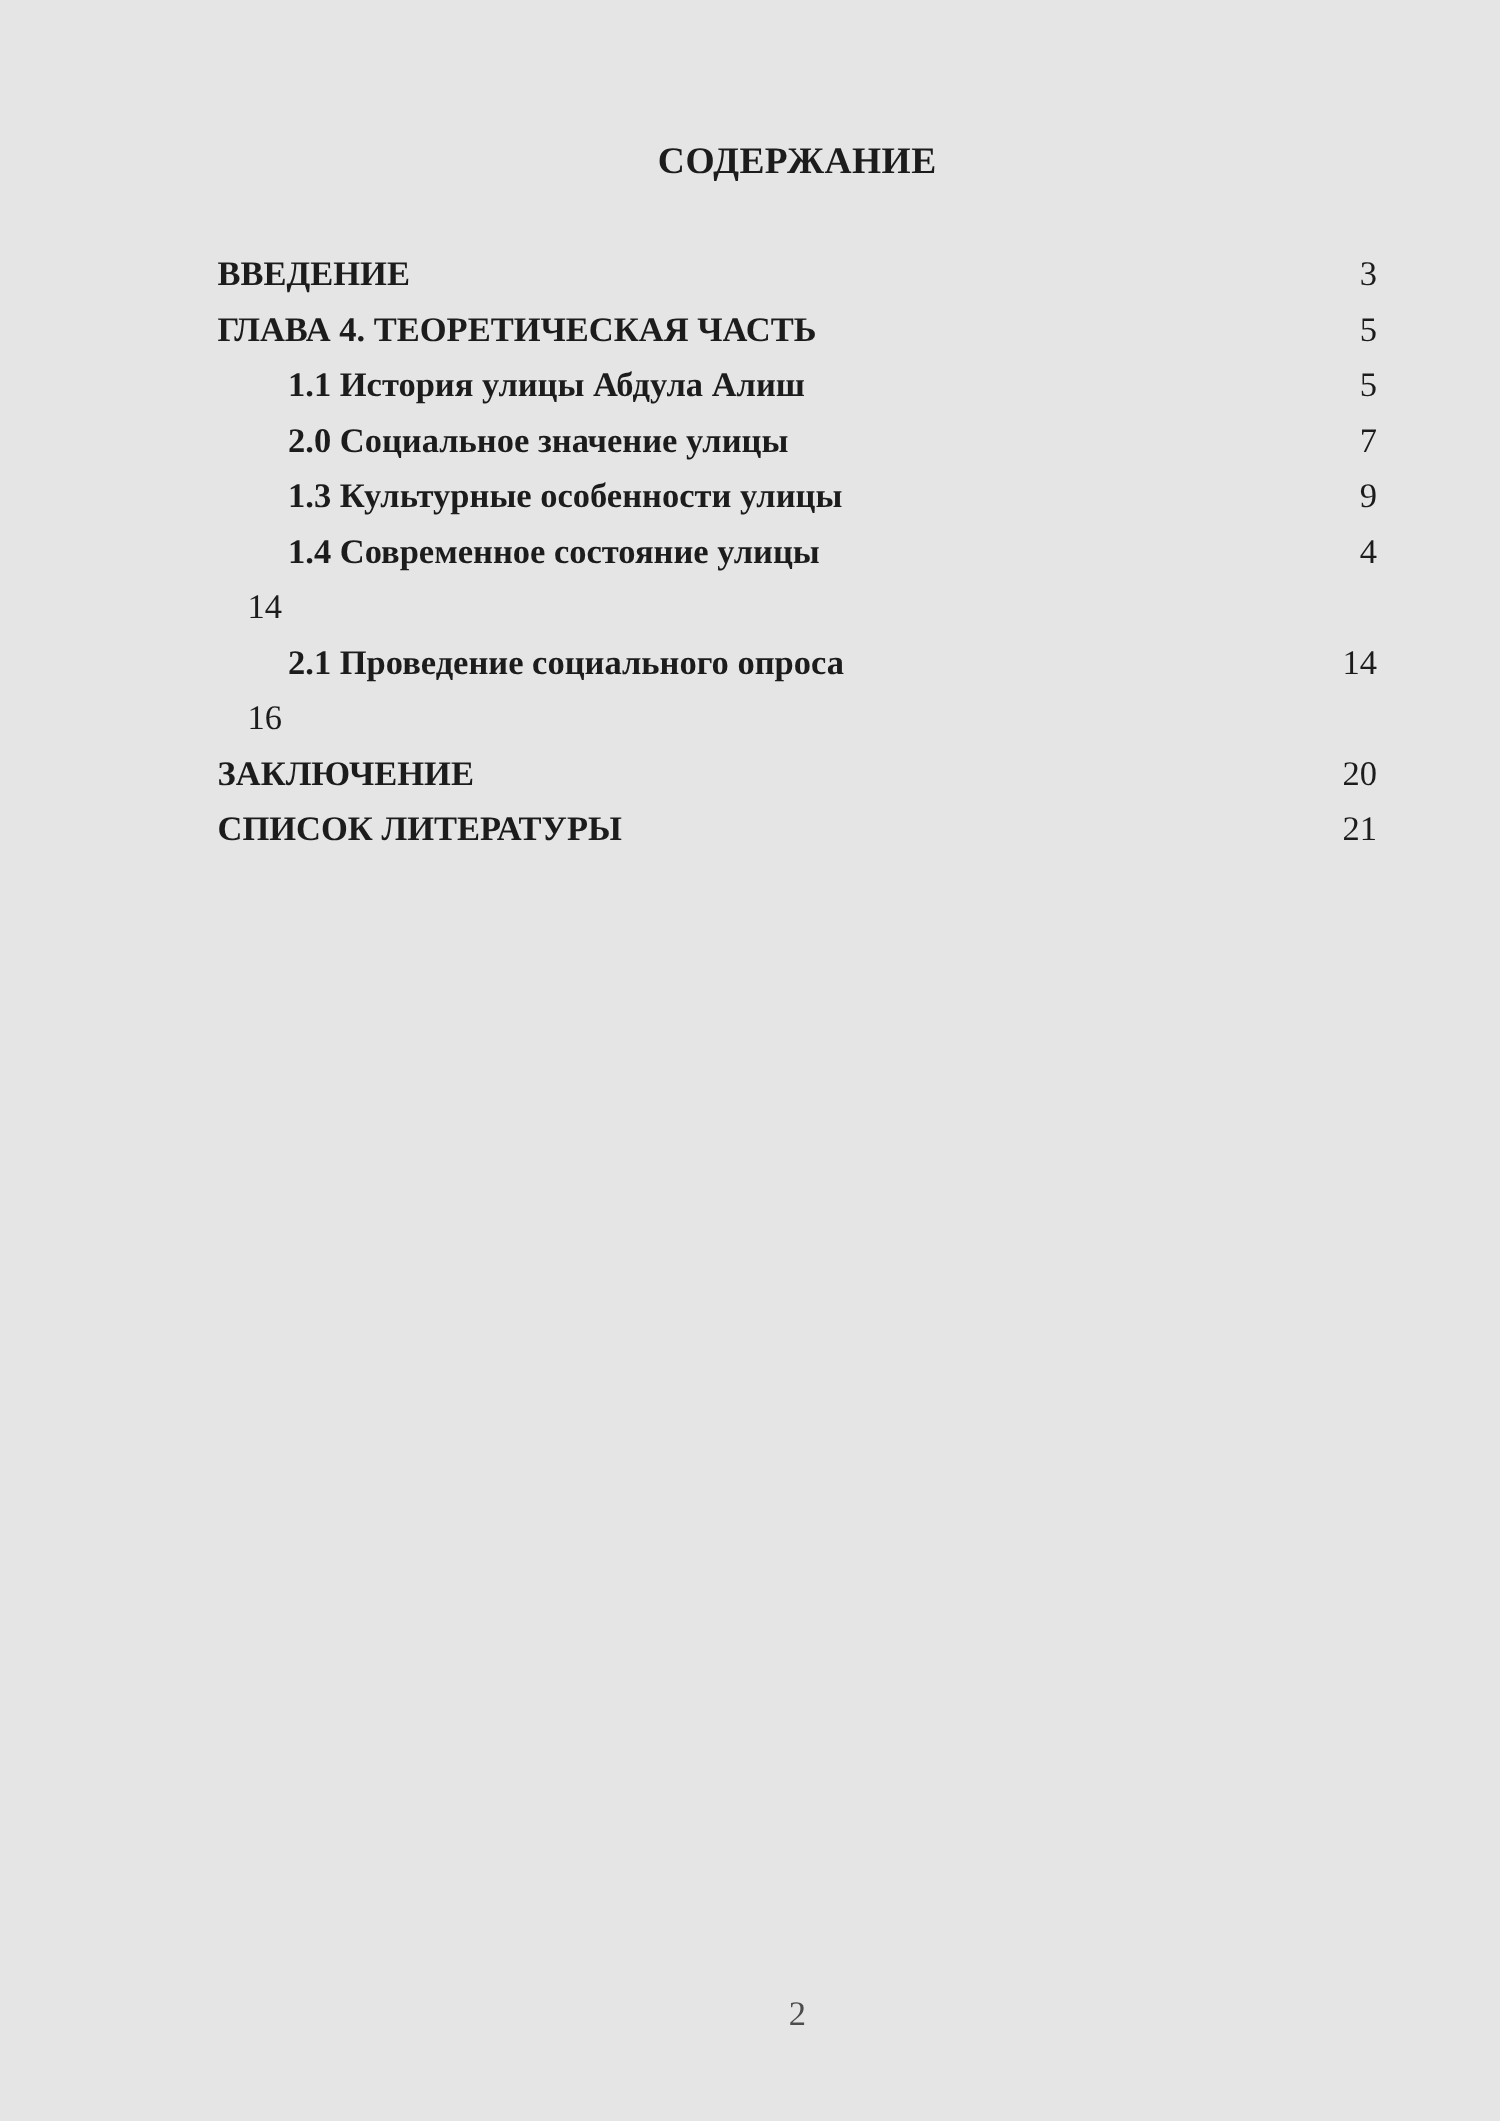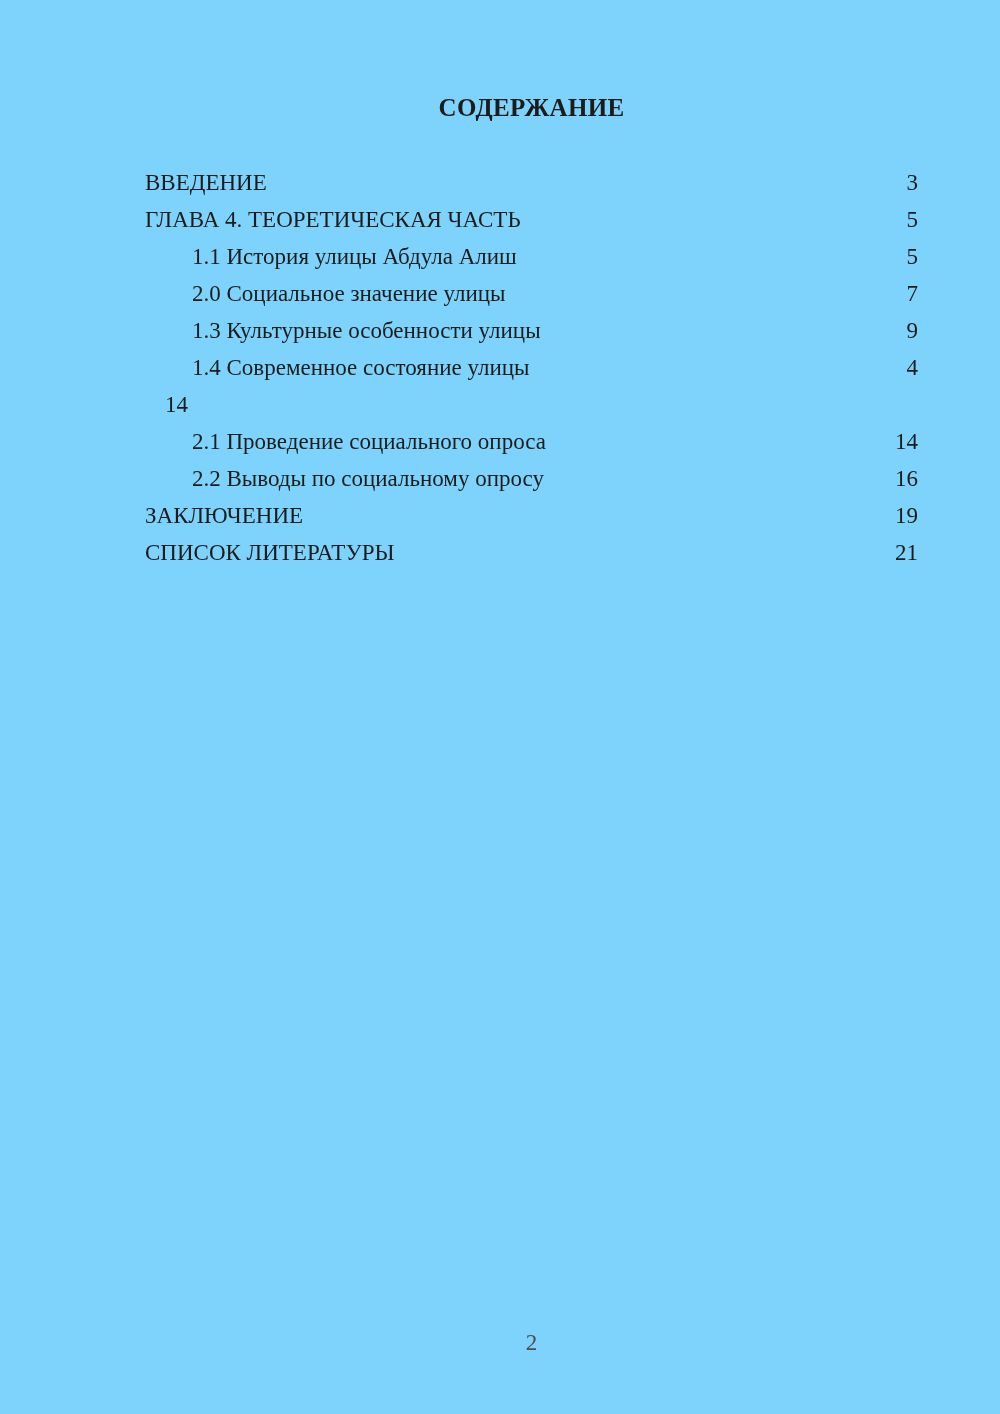"СОДЕРЖАНИЕ" .page { background: #7dd3fc -> #e5e5e5 }
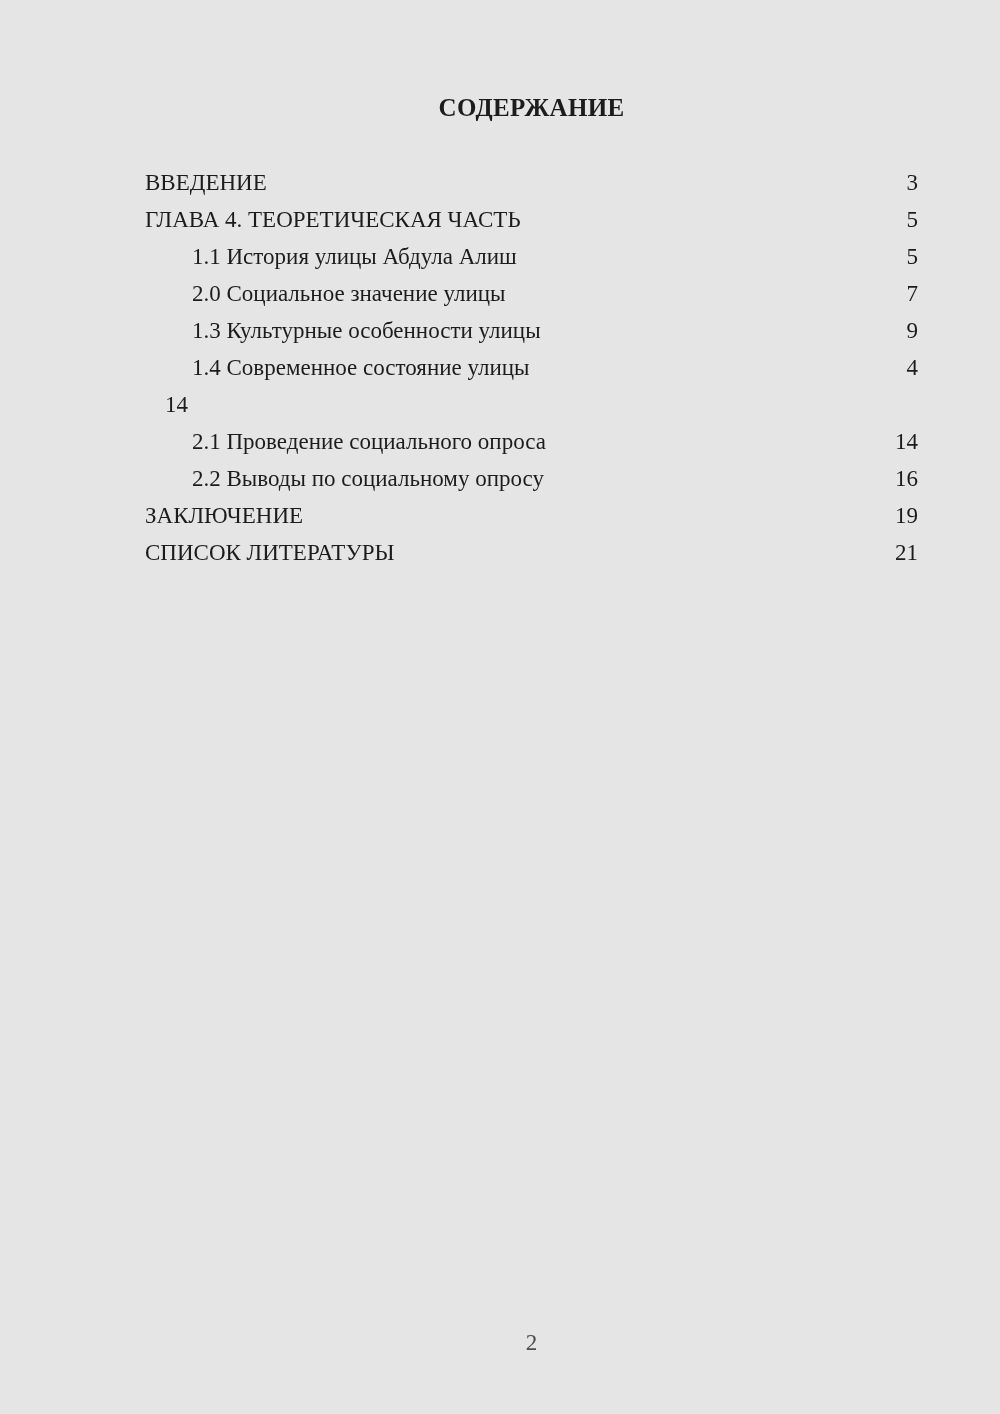"ВВЕДЕНИЕ" .toc-label { font-weight: none -> bold }
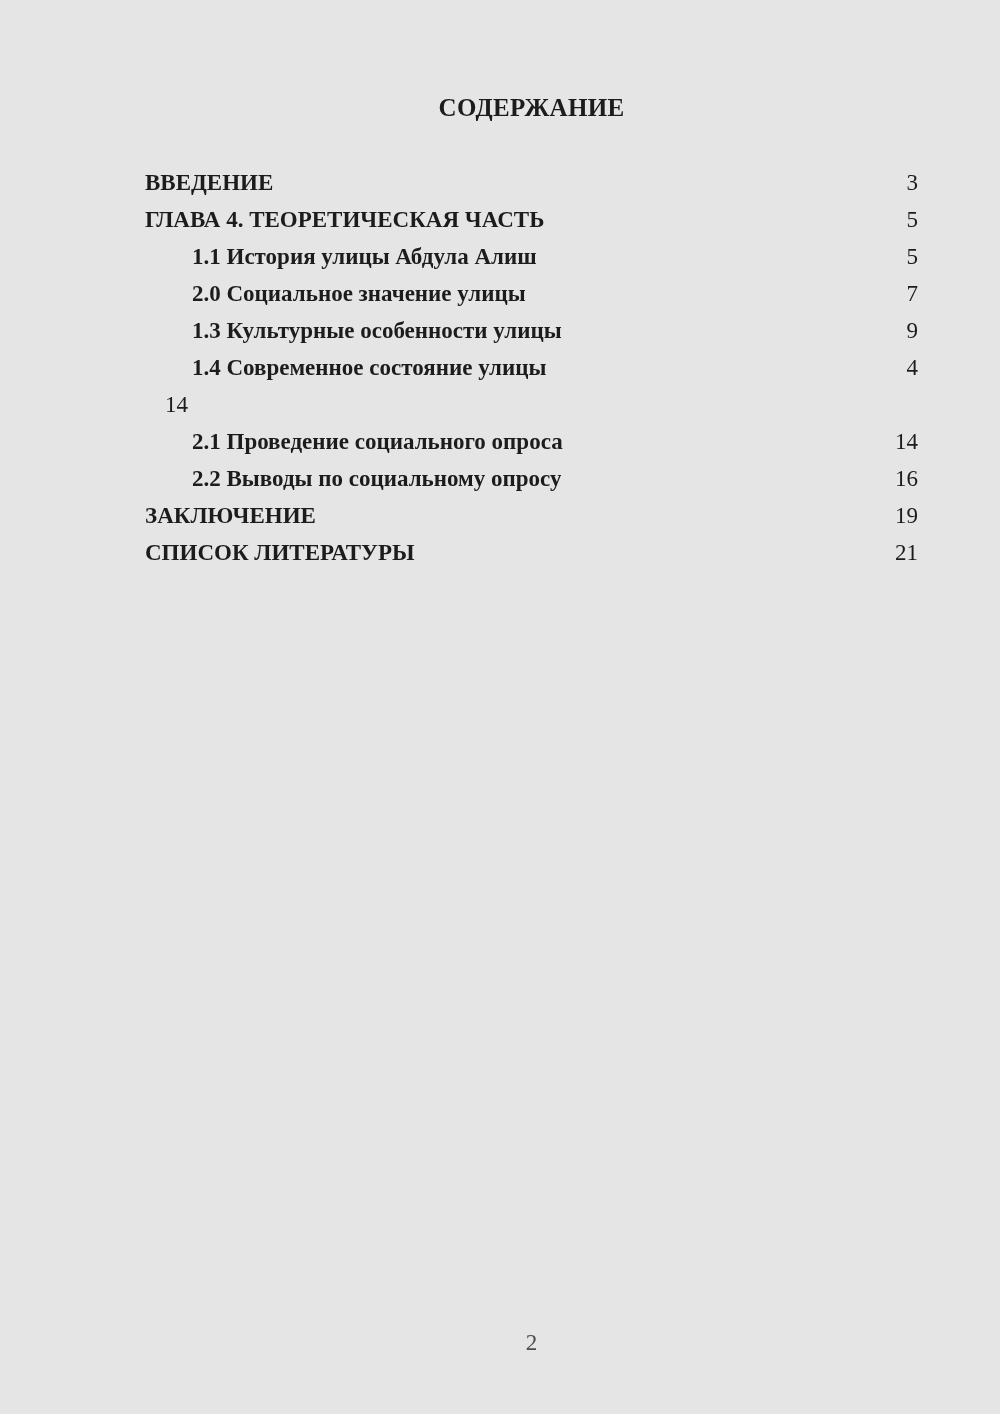"2.2 Выводы по социальному опросу" span.toc-label { html: <span>2.2 Выводы по социальному опросу</span> -> none }
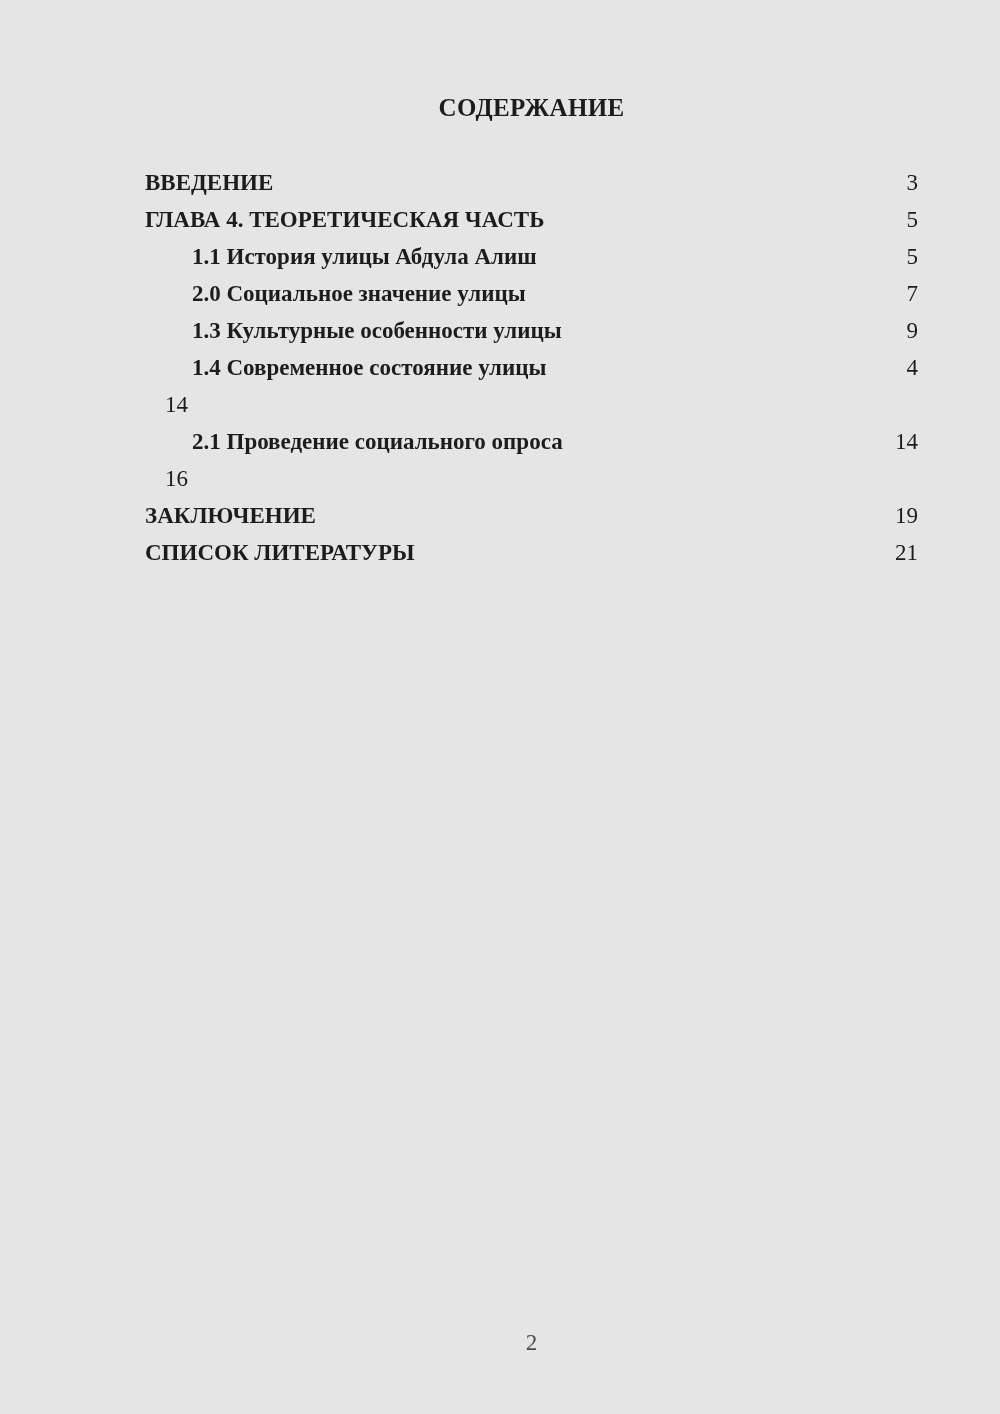"19" span.toc-page { text: 19 -> 20 }
